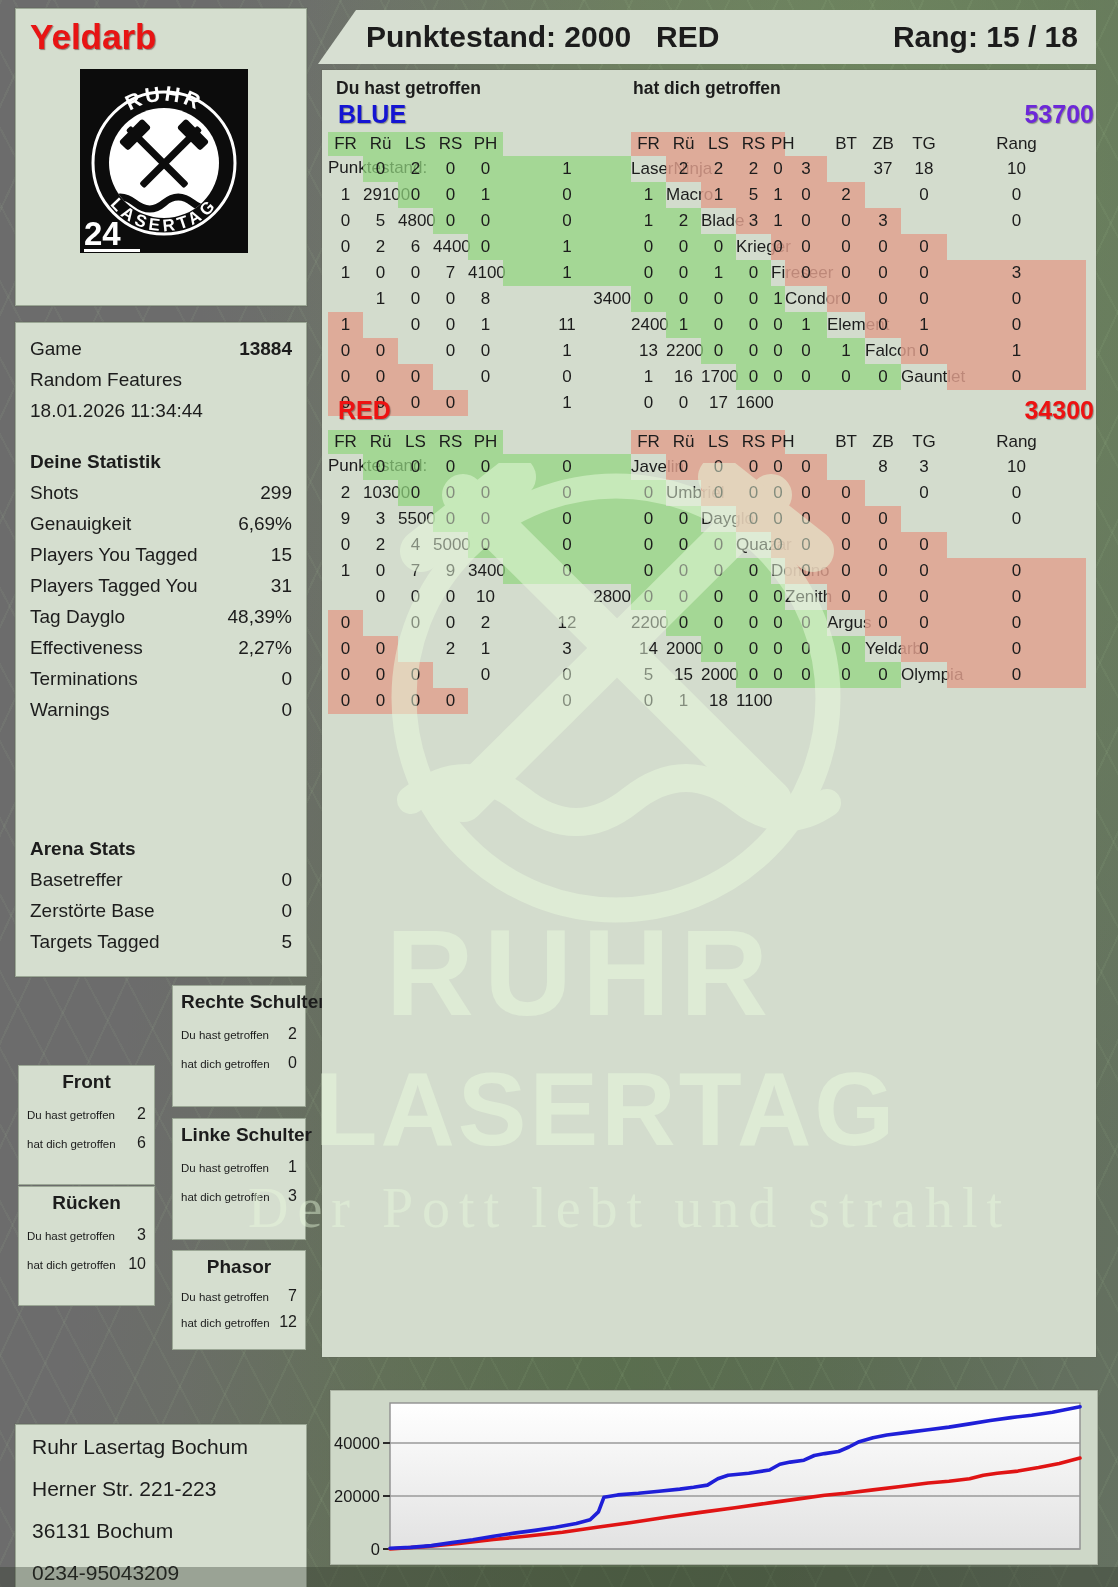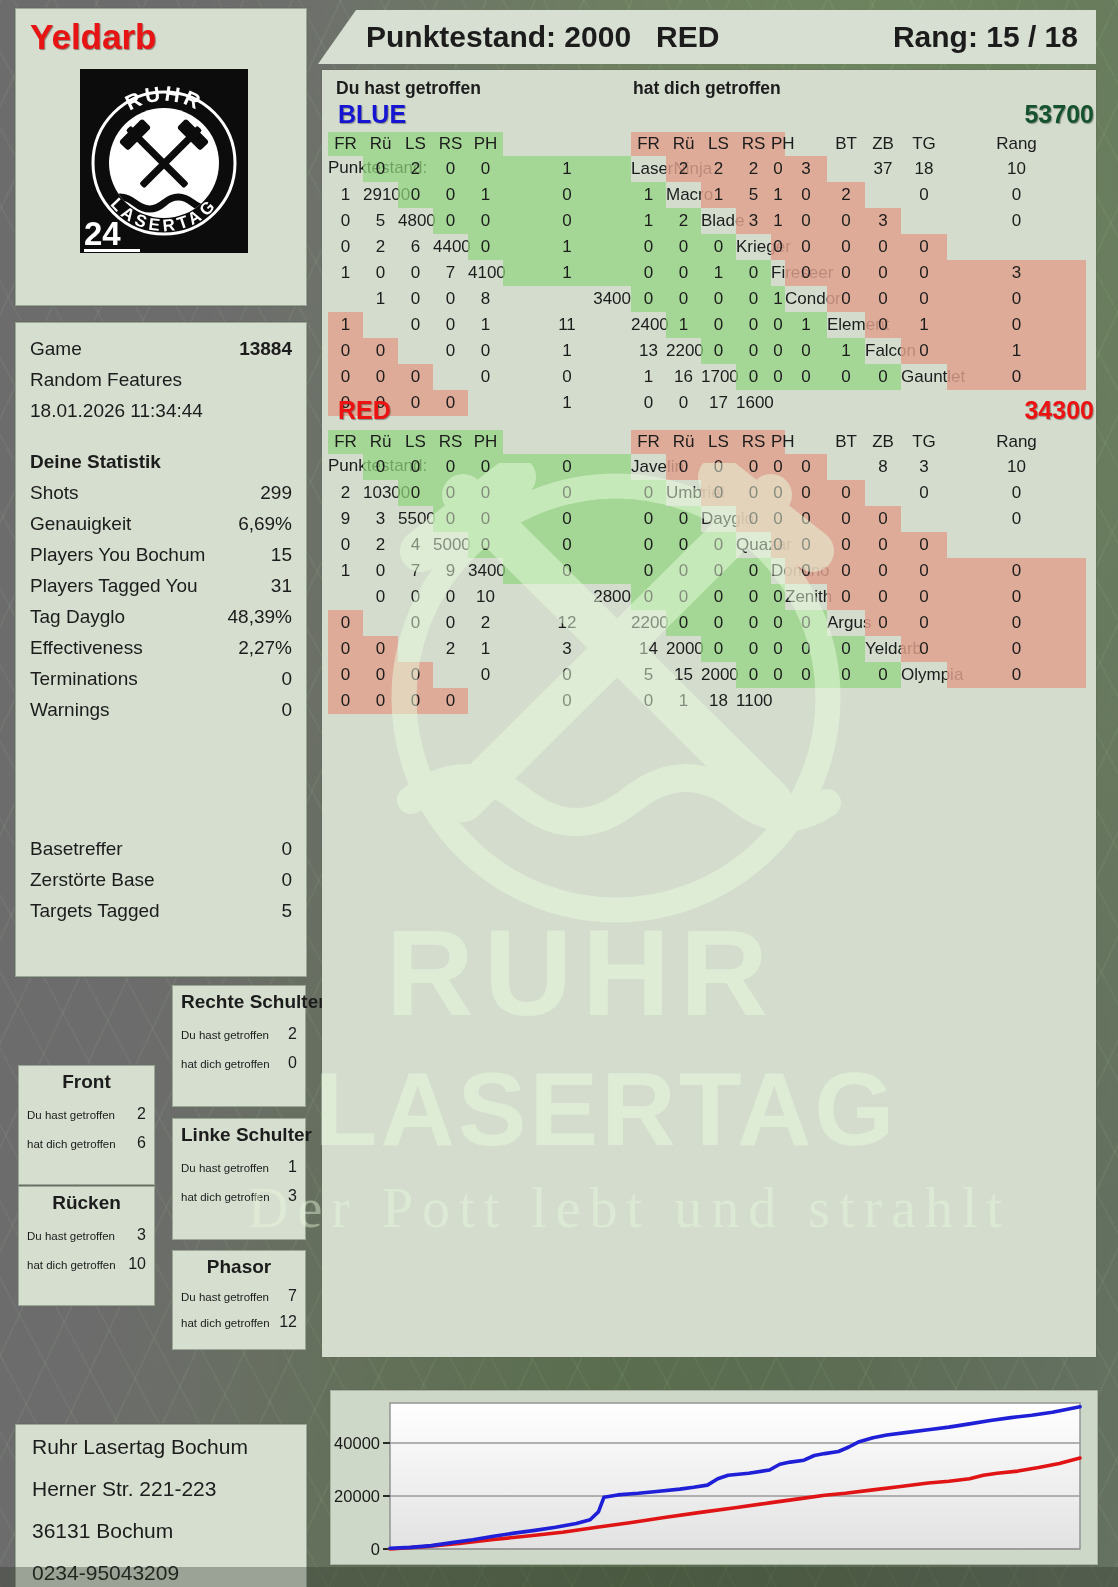"53700" span.ttotal { color: #14532d -> #6d28d9 }
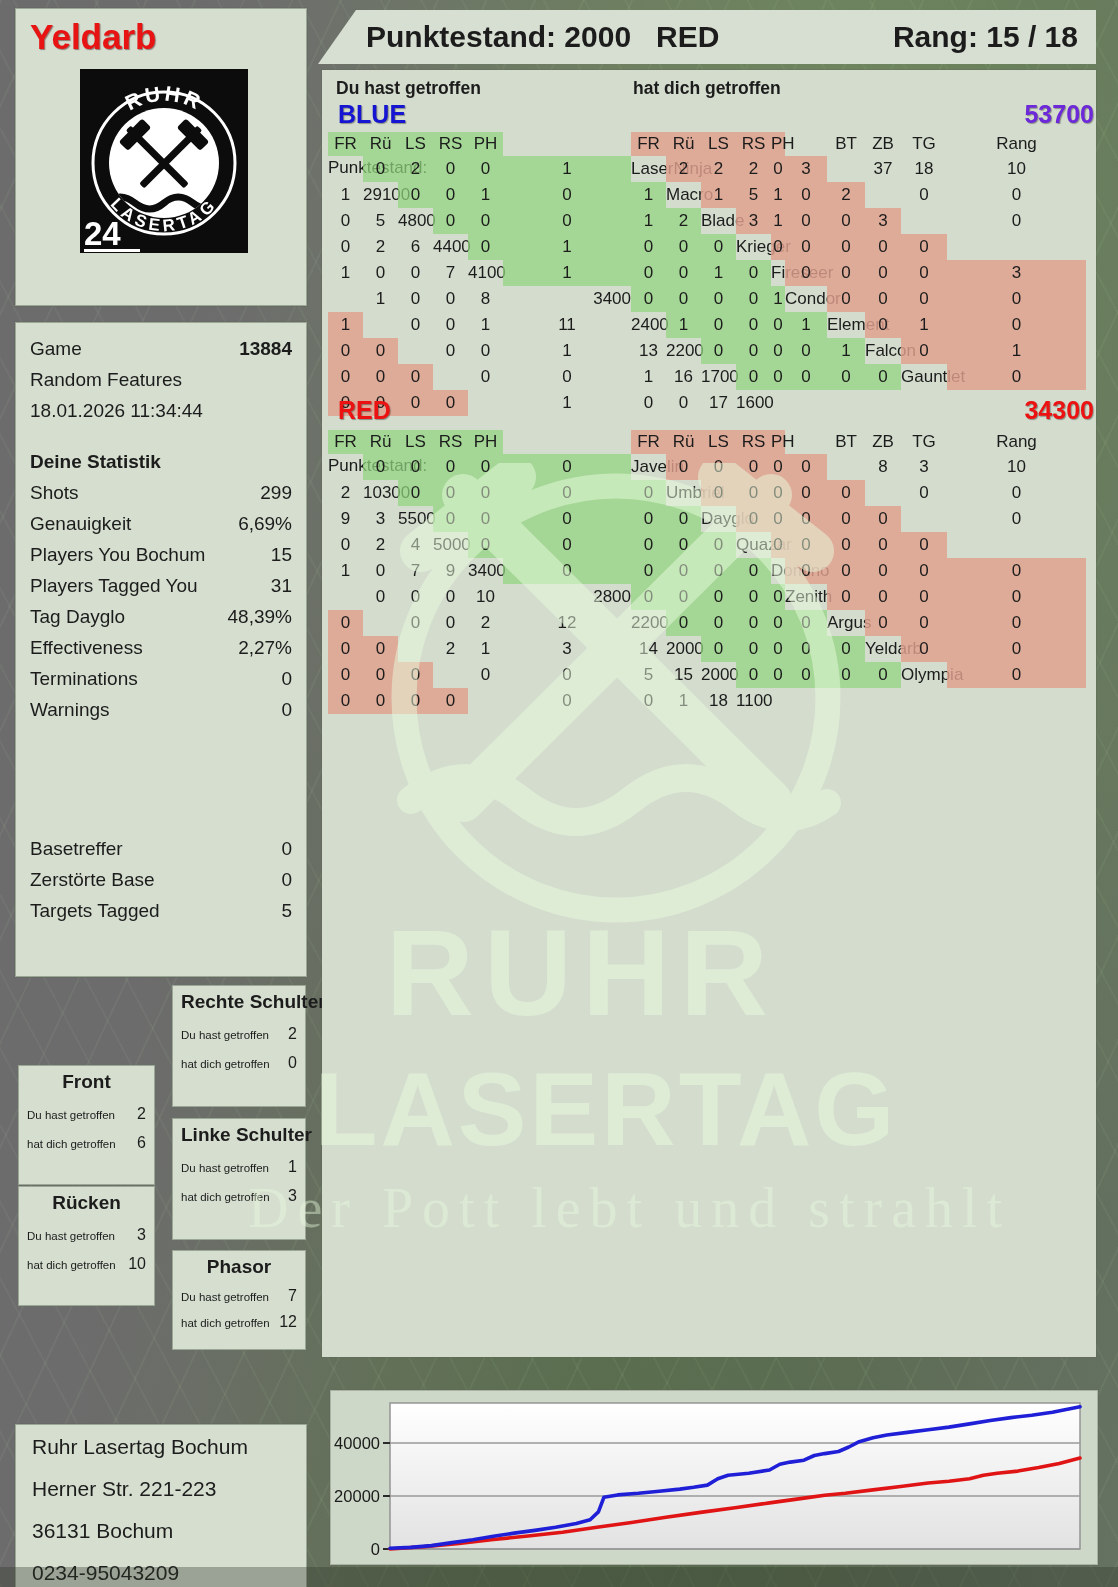"Players You Bochum" span { text: Bochum -> Tagged }
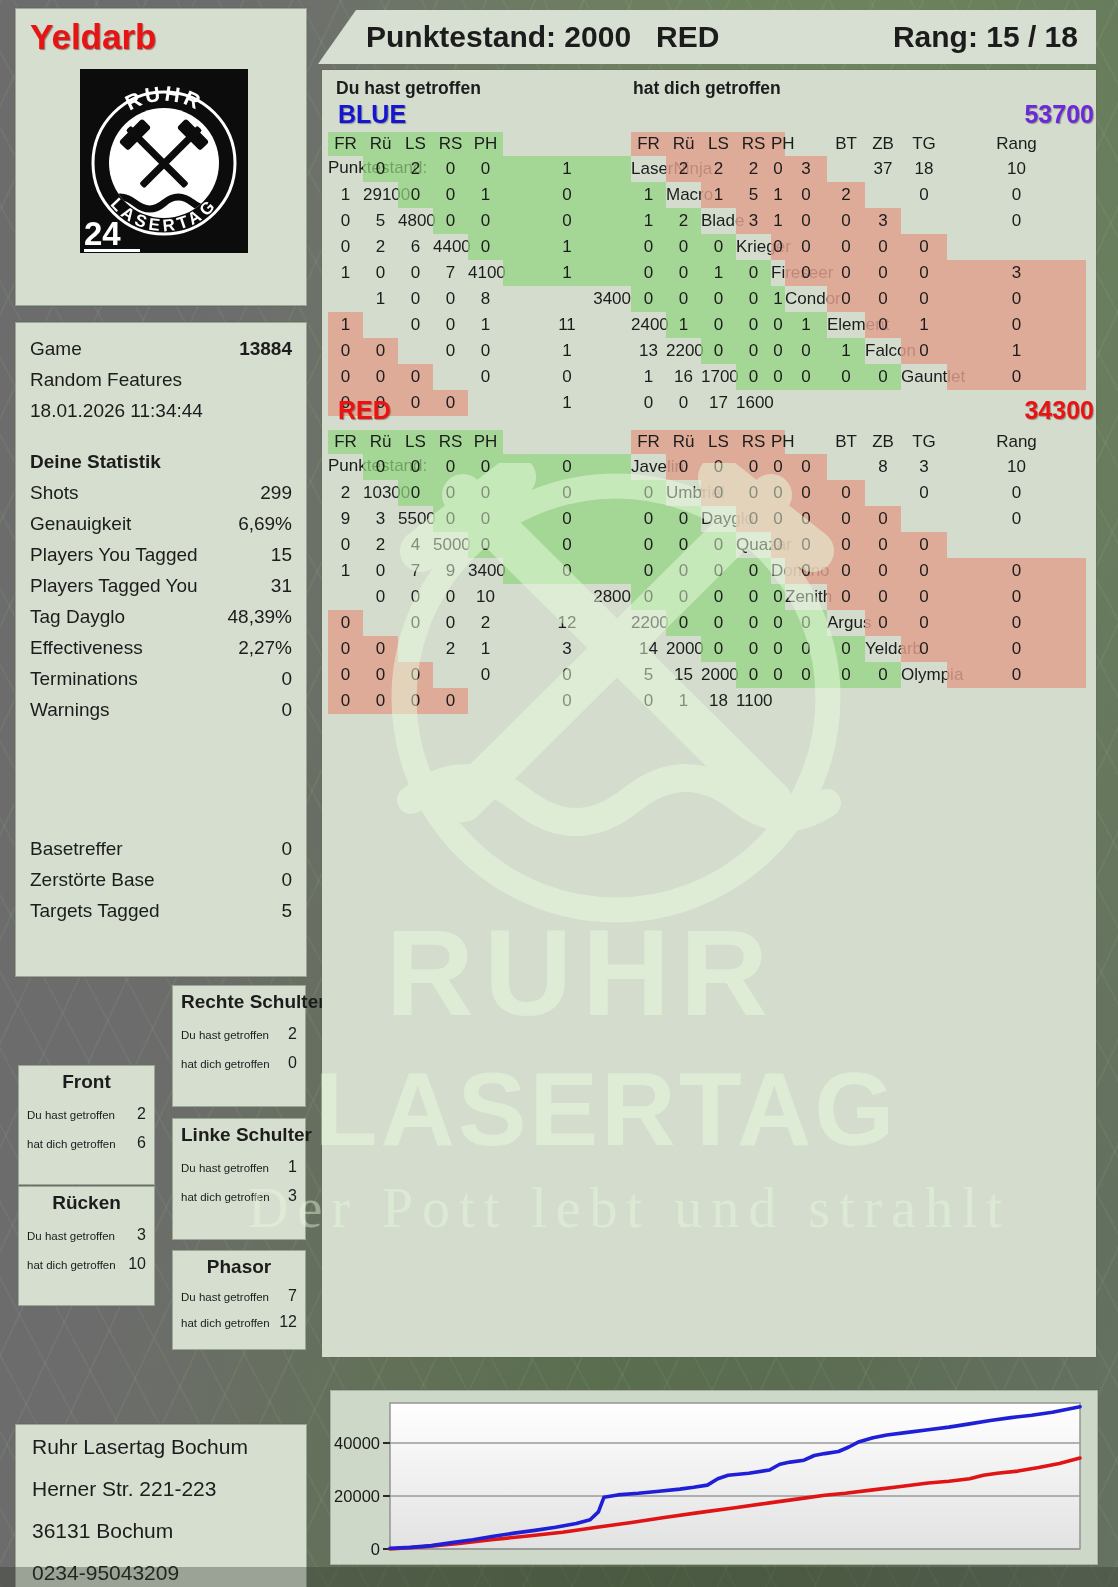"Arena Stats" div.s-title { html: none -> <div>Arena Stats</div> }
